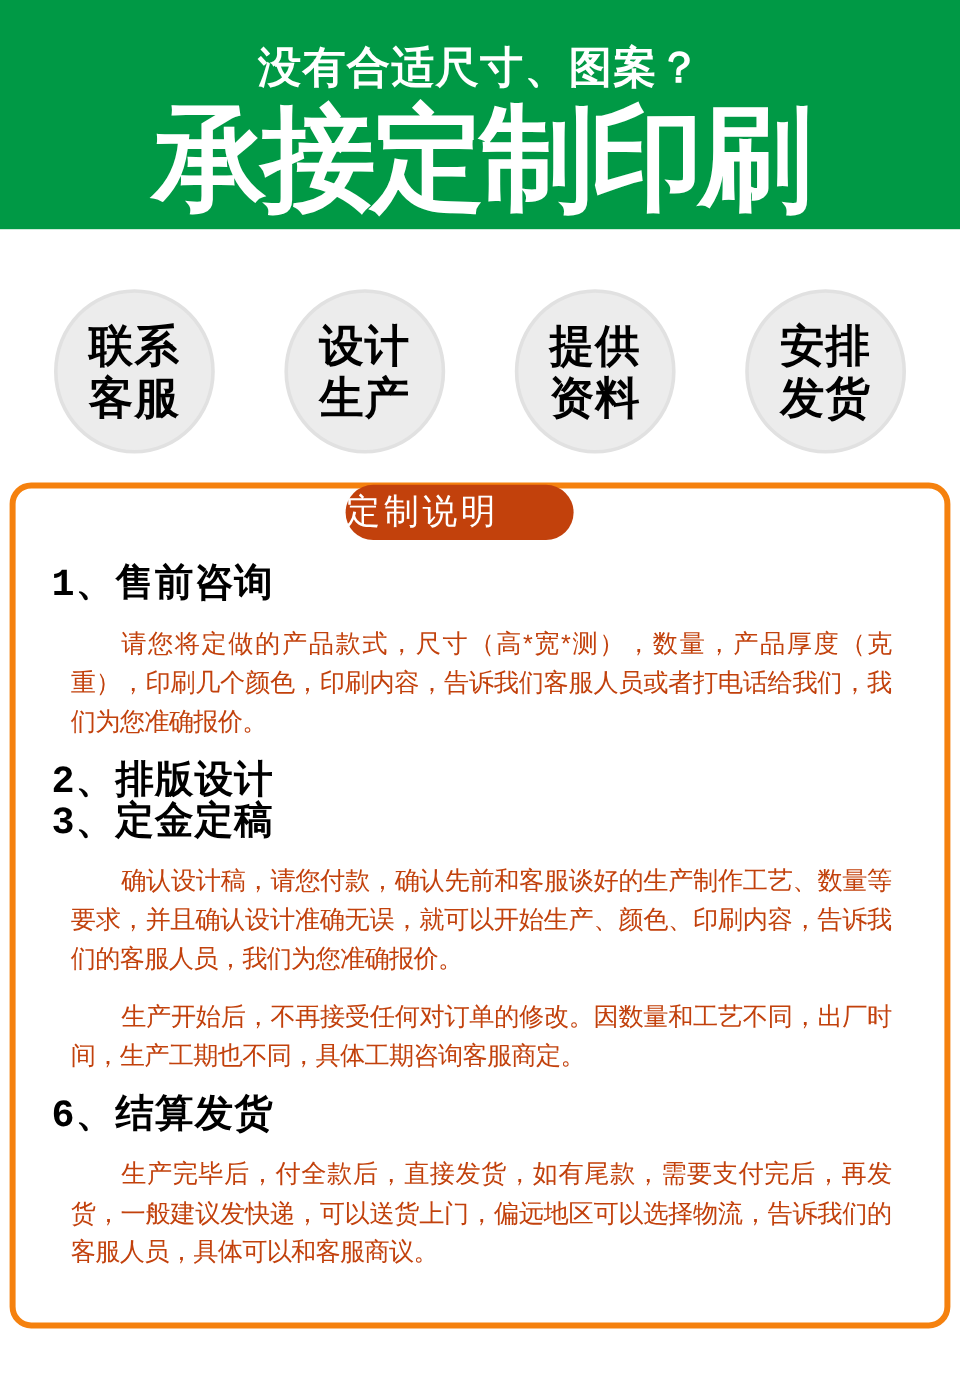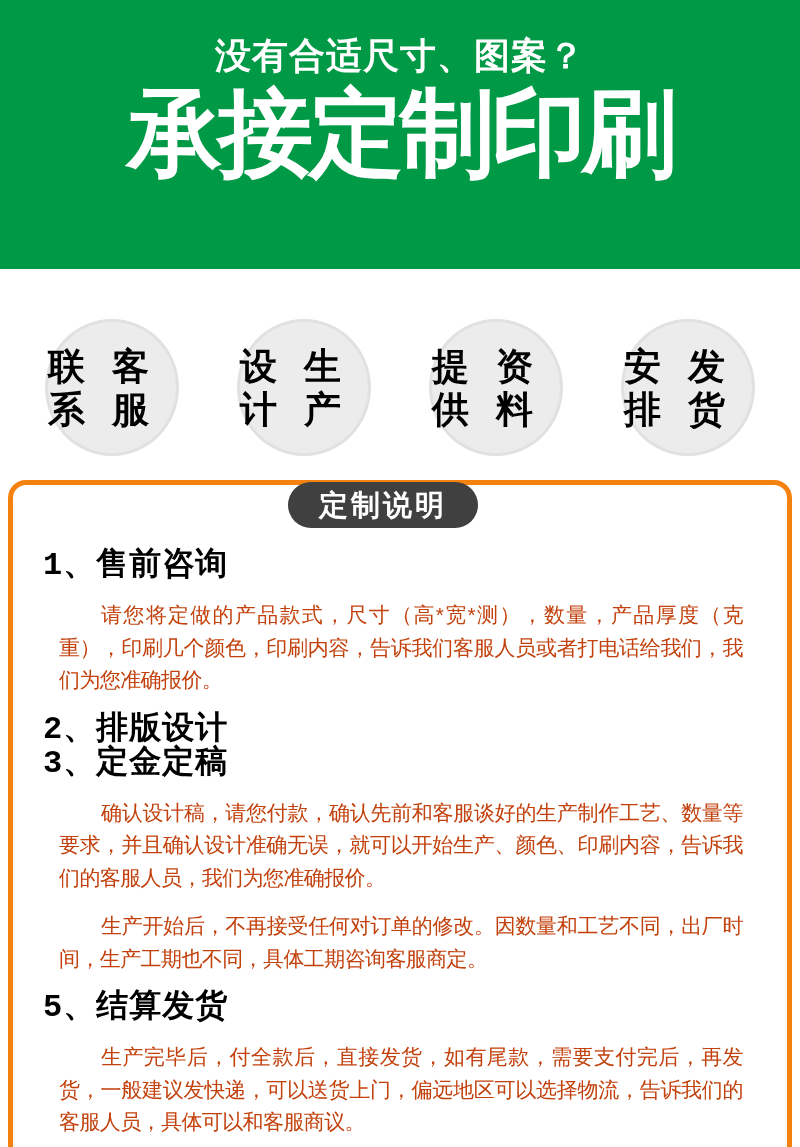"没有合适尺寸、图案？" .banner { height: 269px -> 191px }
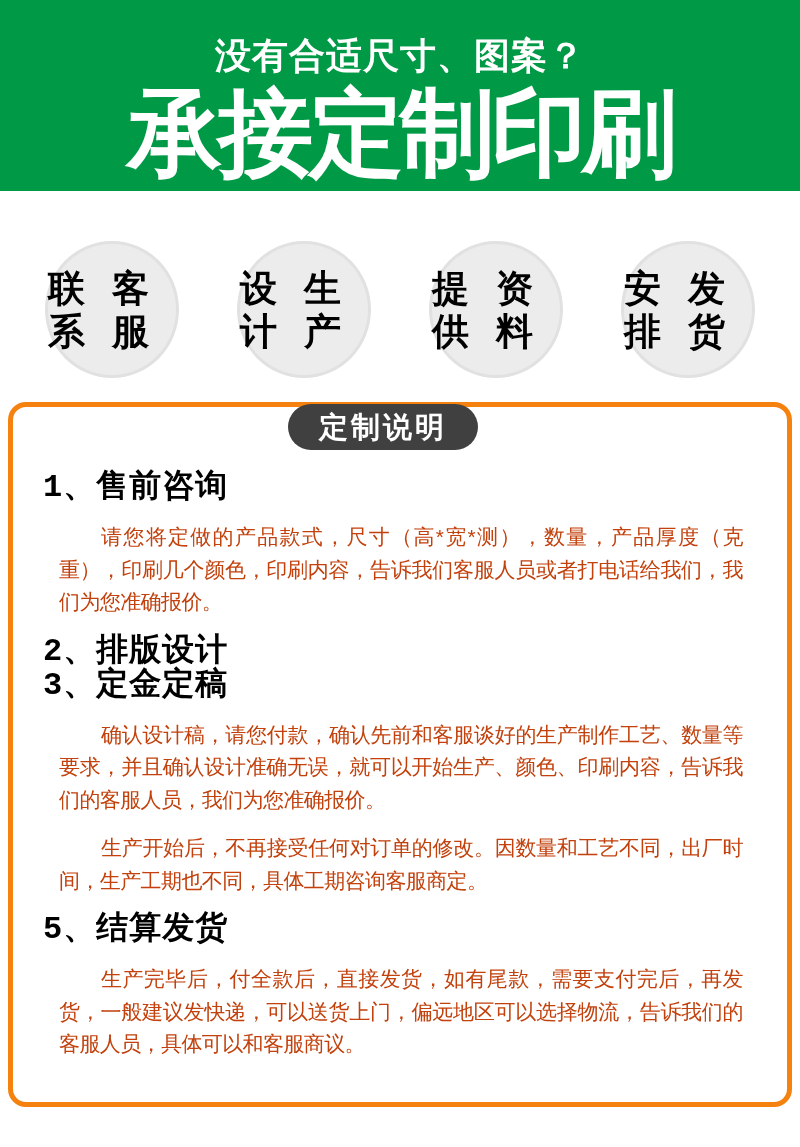"联系" .step { flex-direction: row -> column }
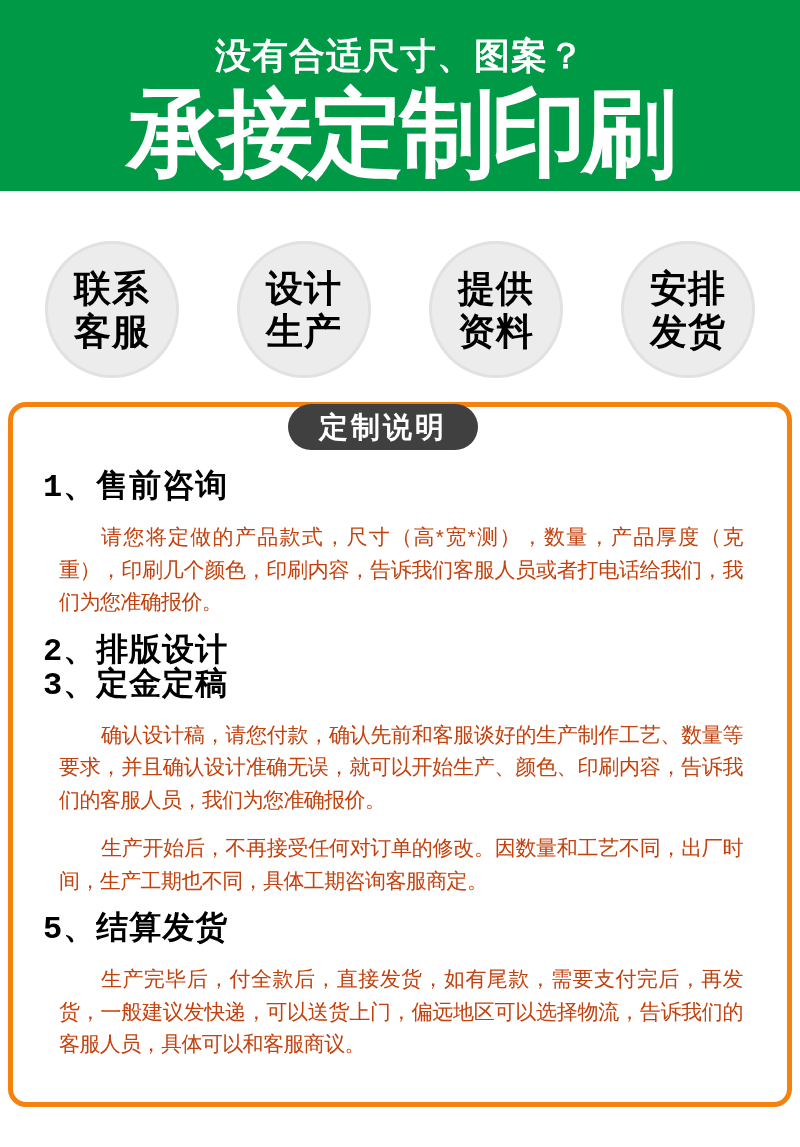"定制说明" .badge { background: #404040 -> #c2410c; font-weight: bold -> normal; text-align: center -> left }
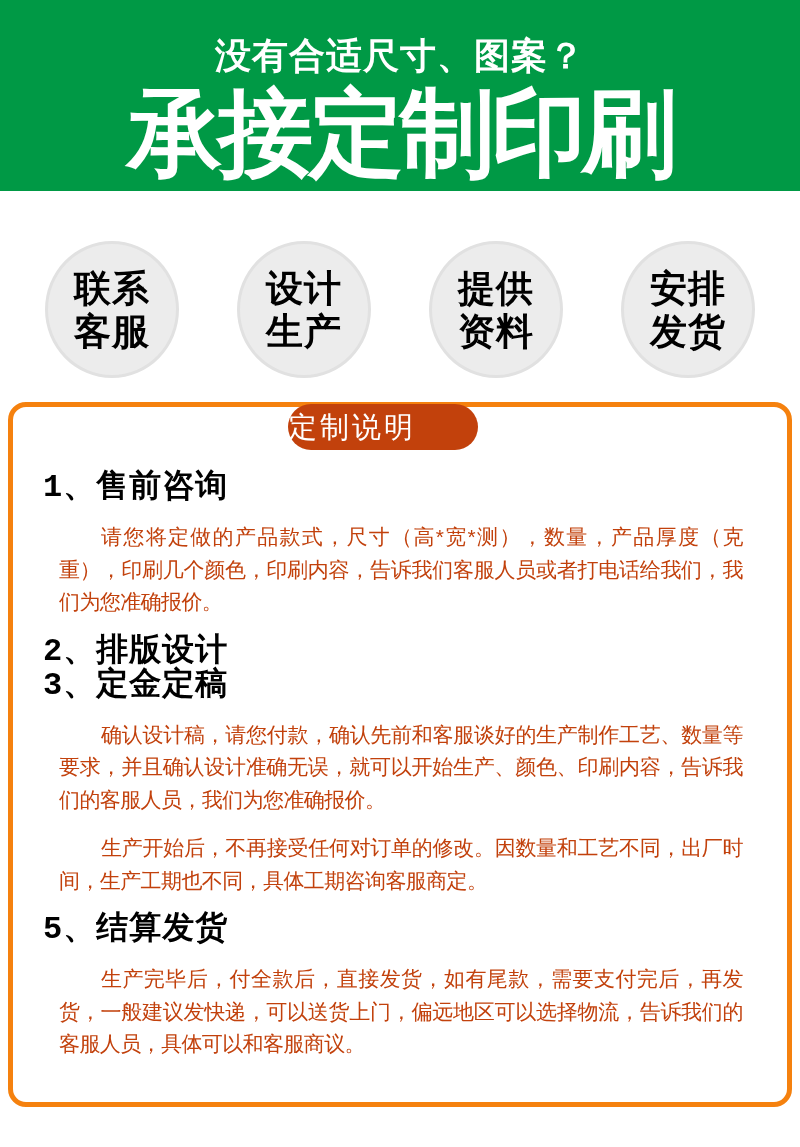"5、结算发货" h3 { text: 5 -> 6 }
